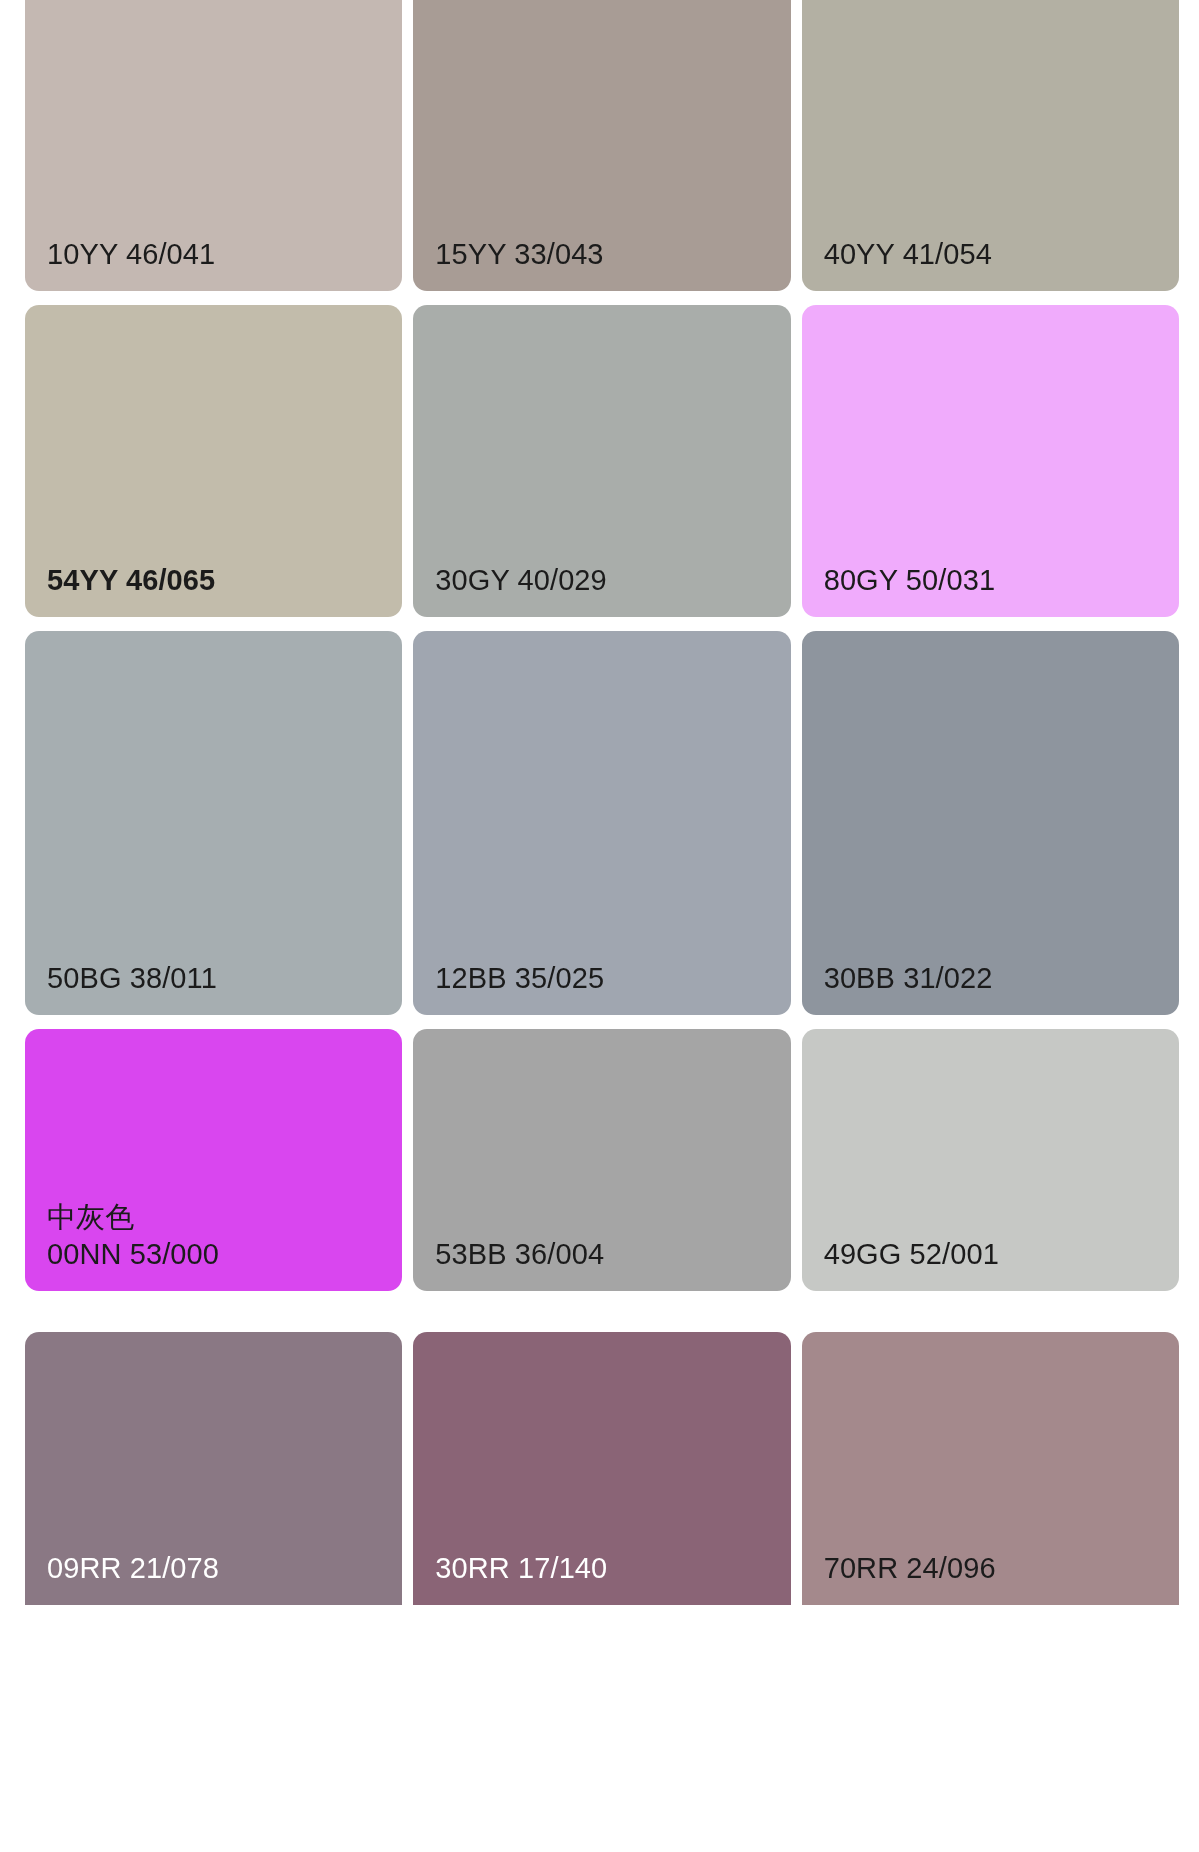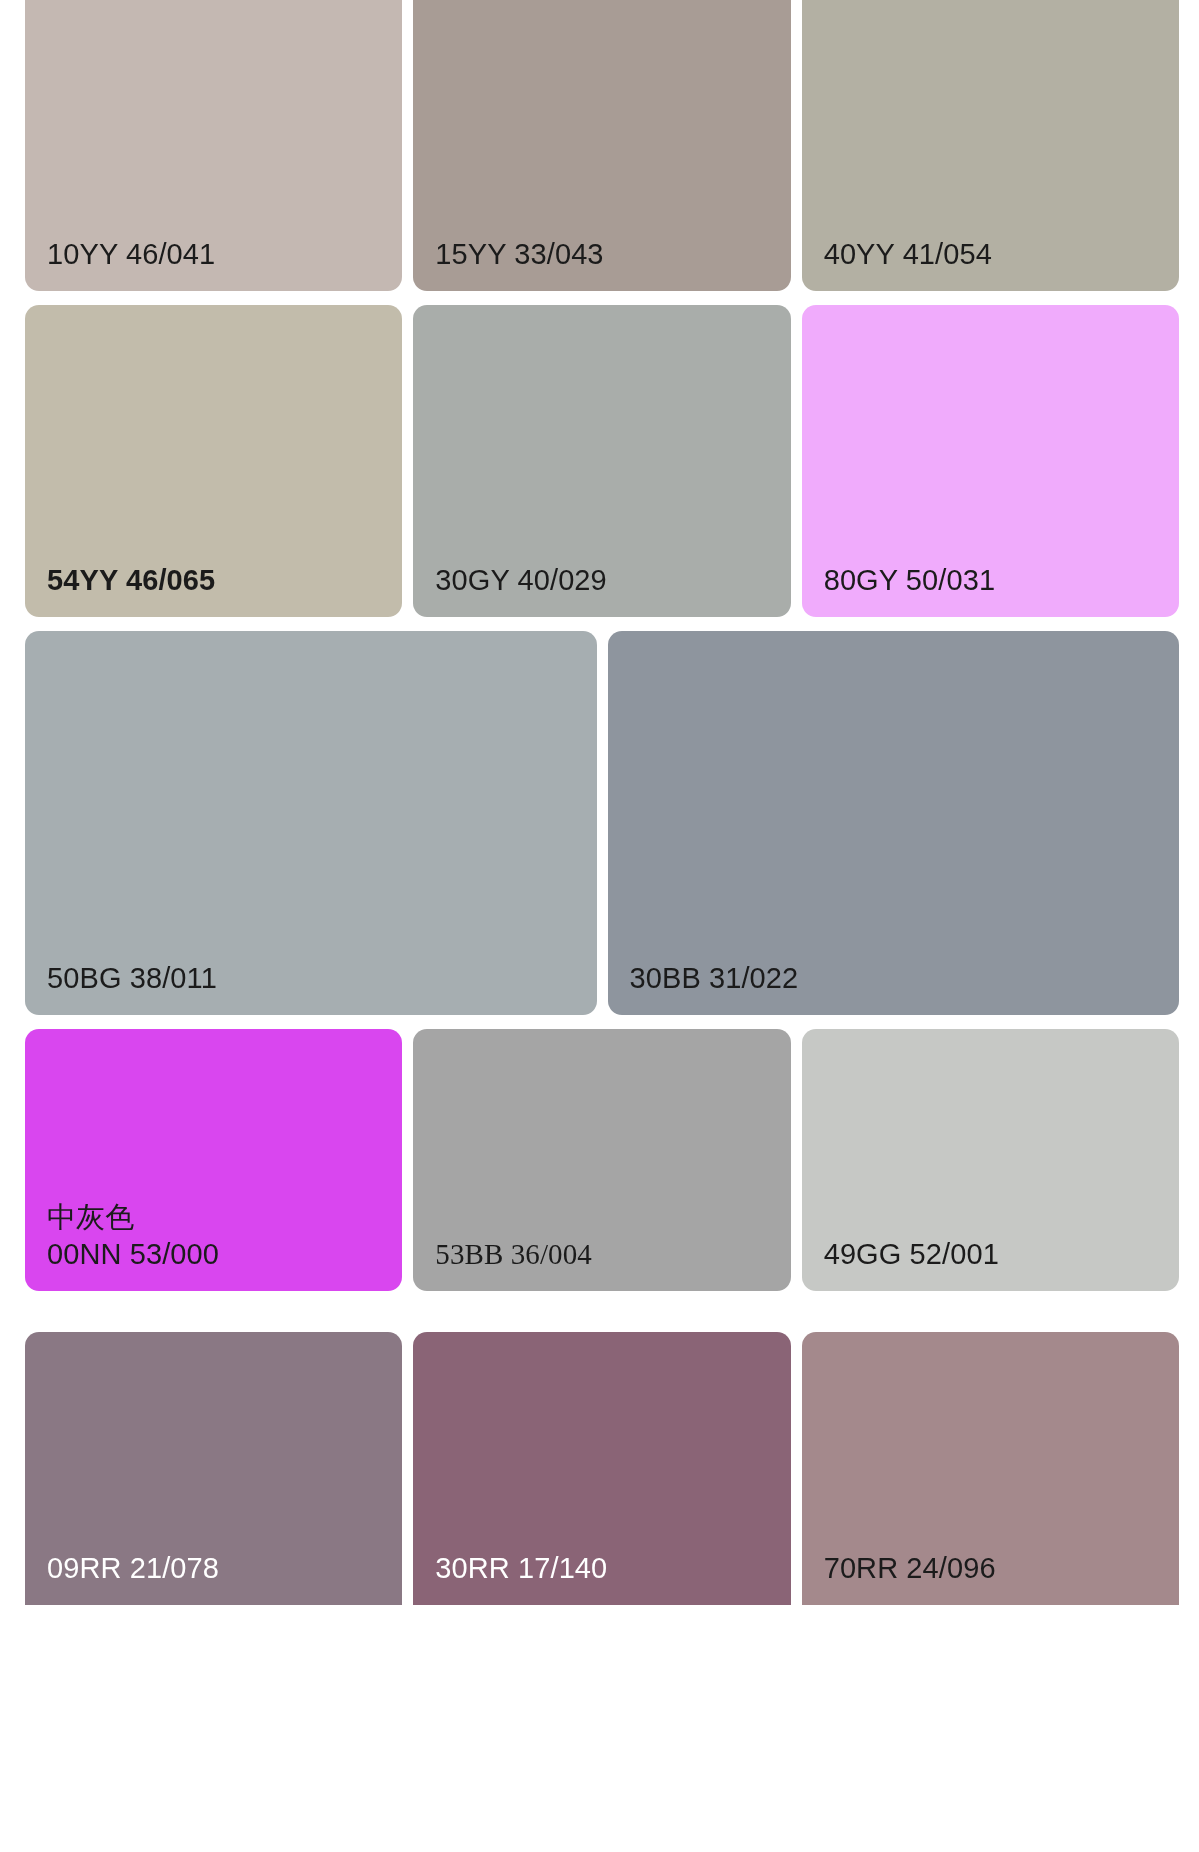"12BB 35/025" div.swatch { html: none -> <div> <span><span>12BB 35/025</span></span> </div> }
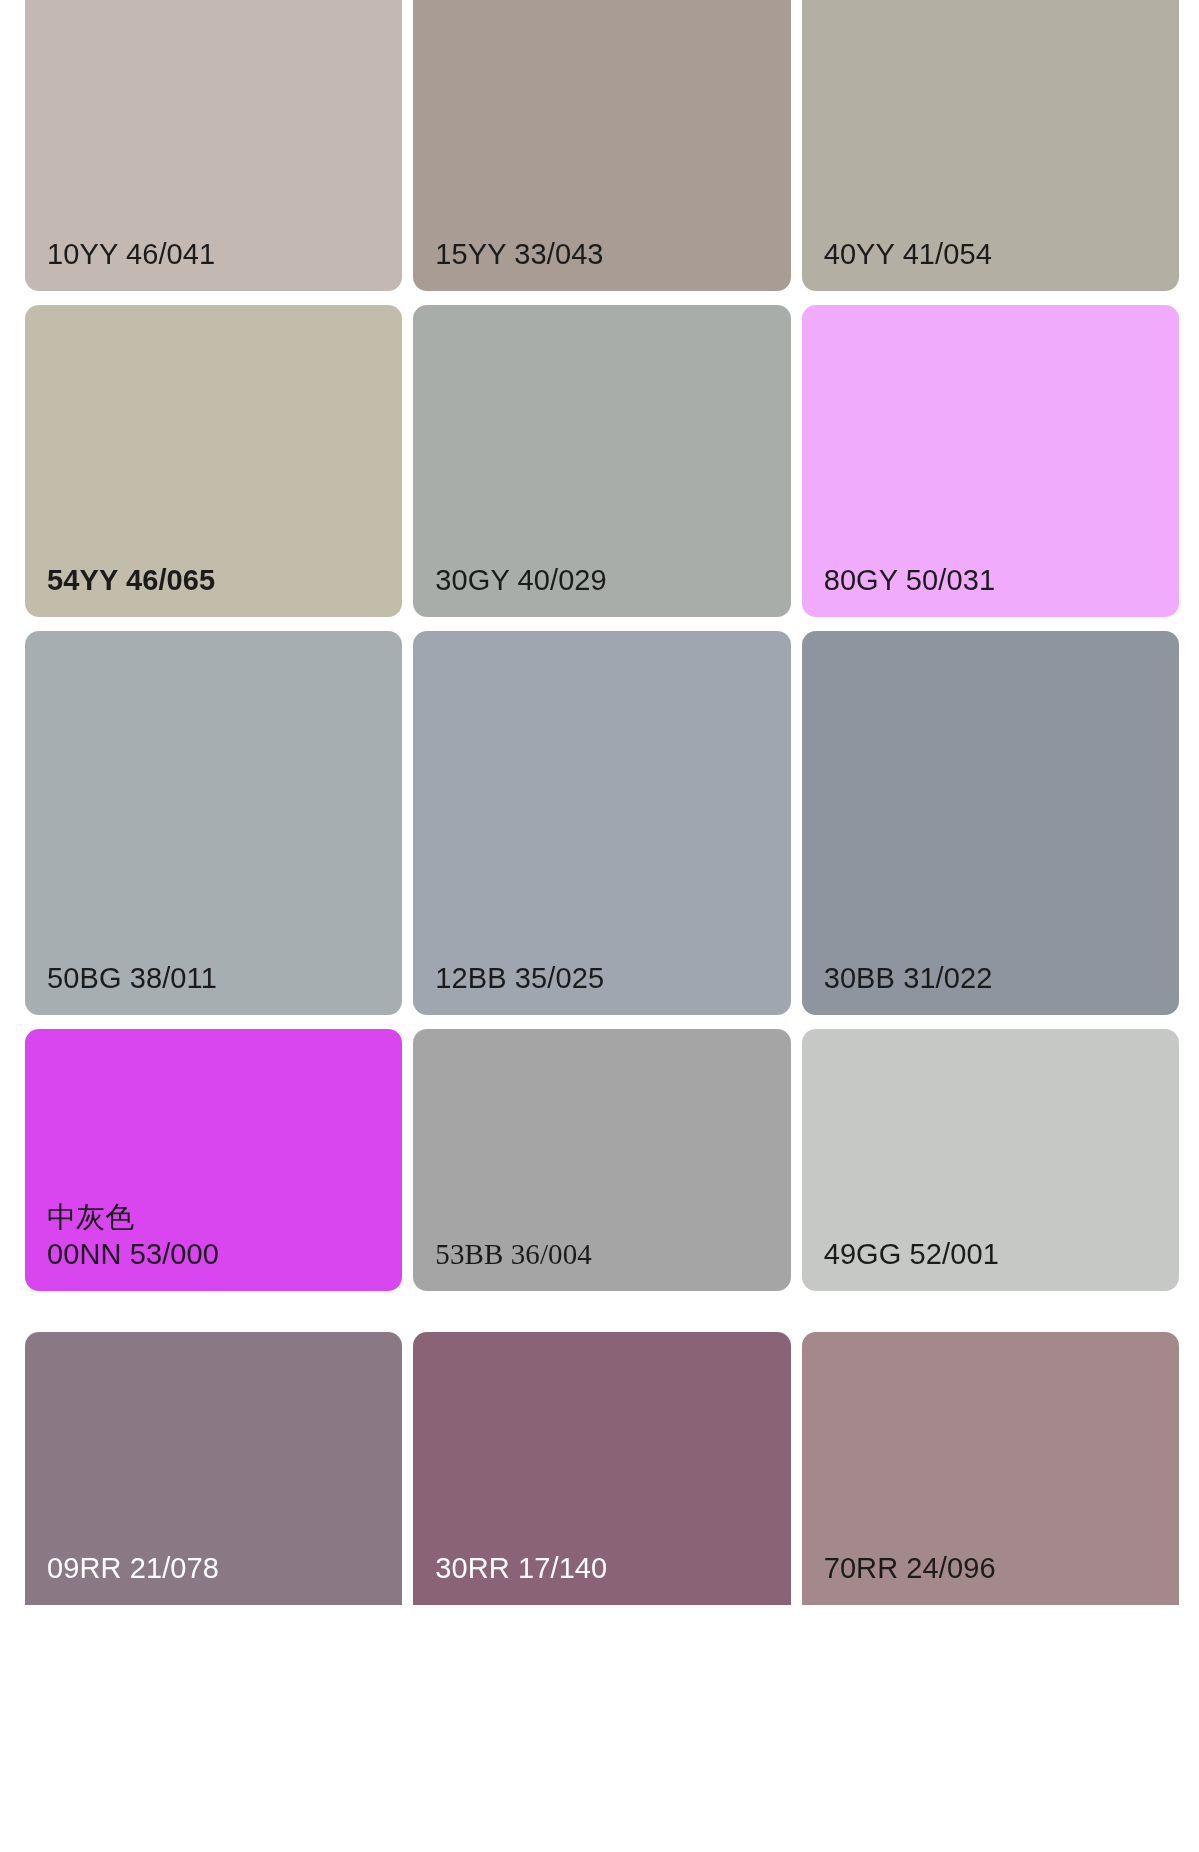"53BB 36/004" span.label { font-family: Liberation Serif, serif -> none }
